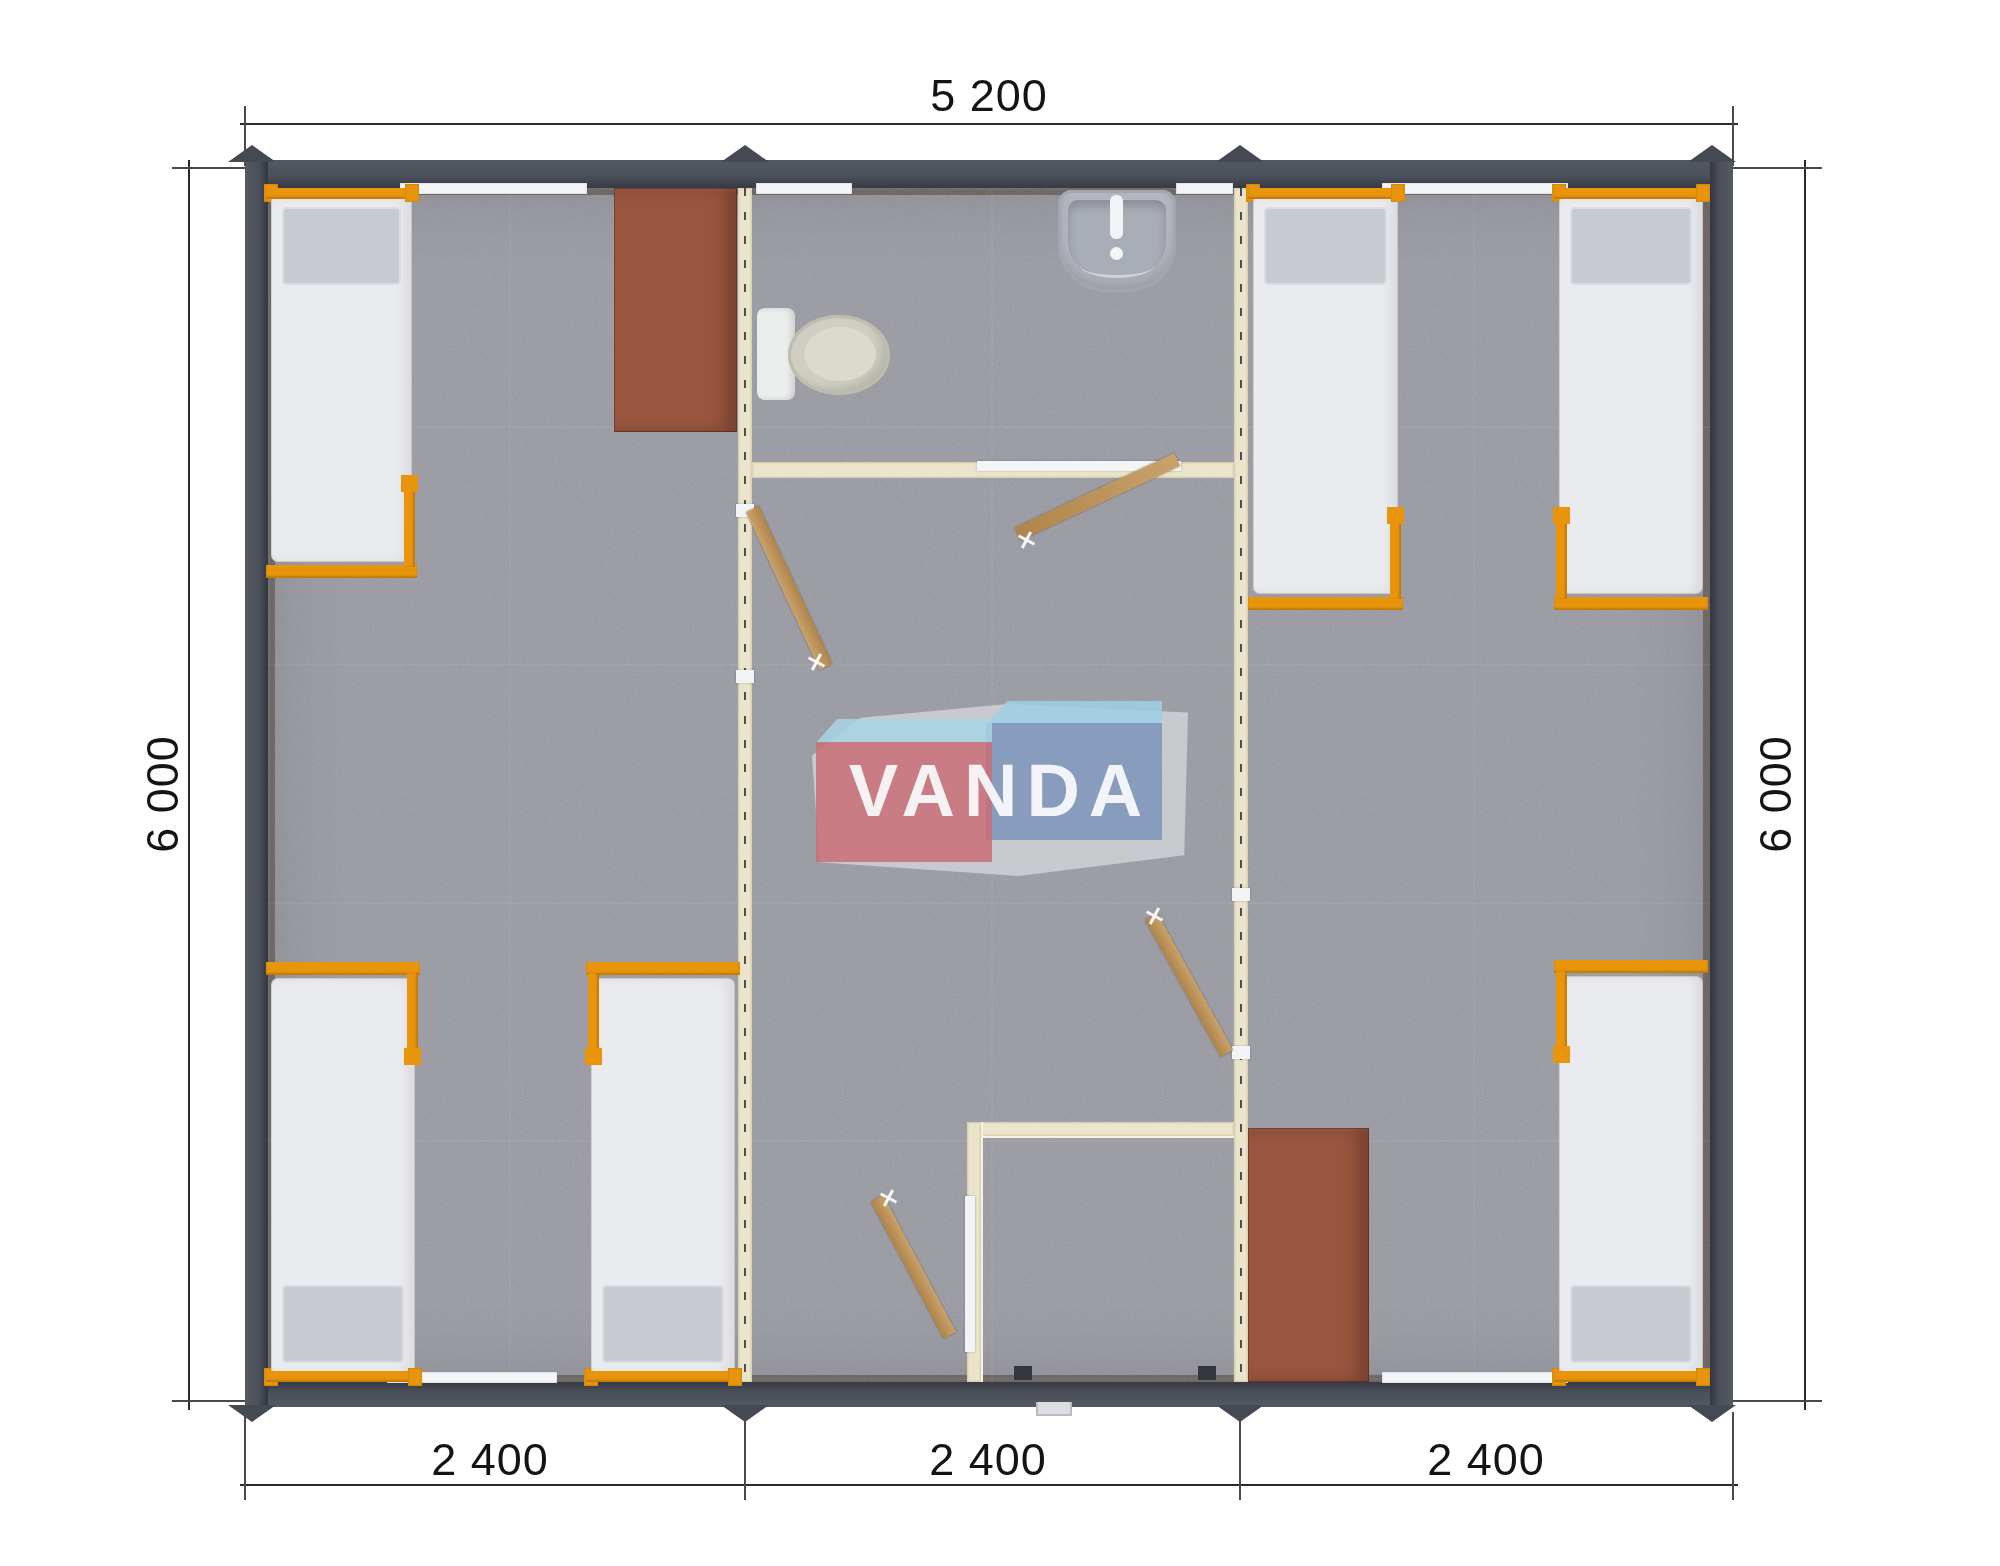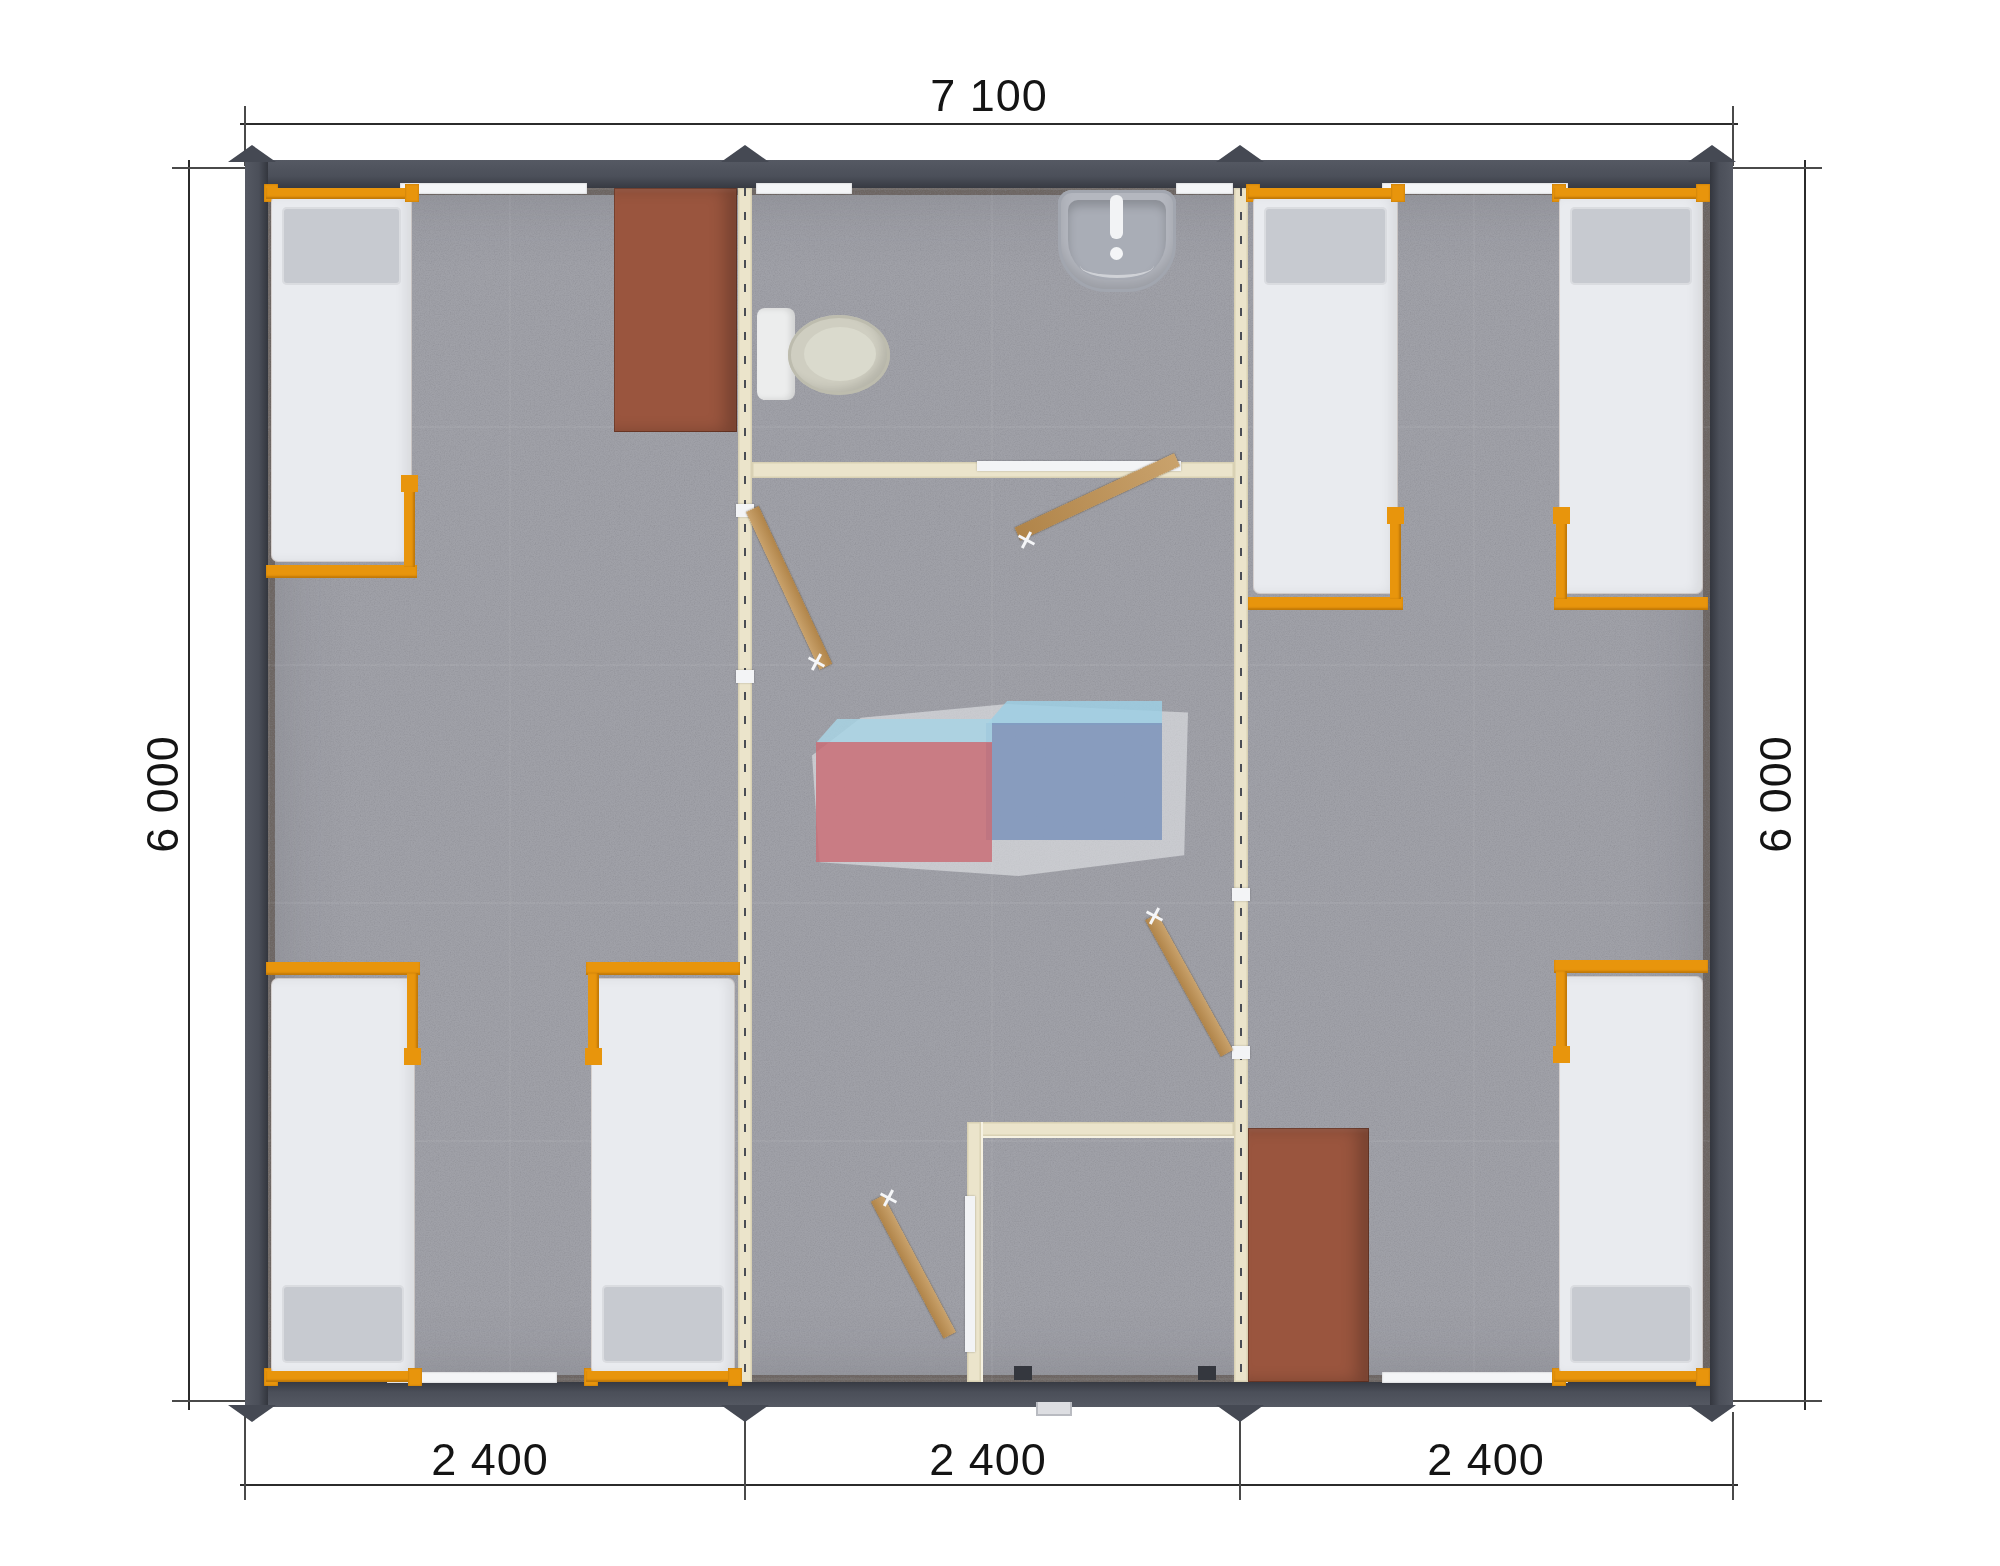"7 100" div.dim-label { text: 7 100 -> 5 200 }
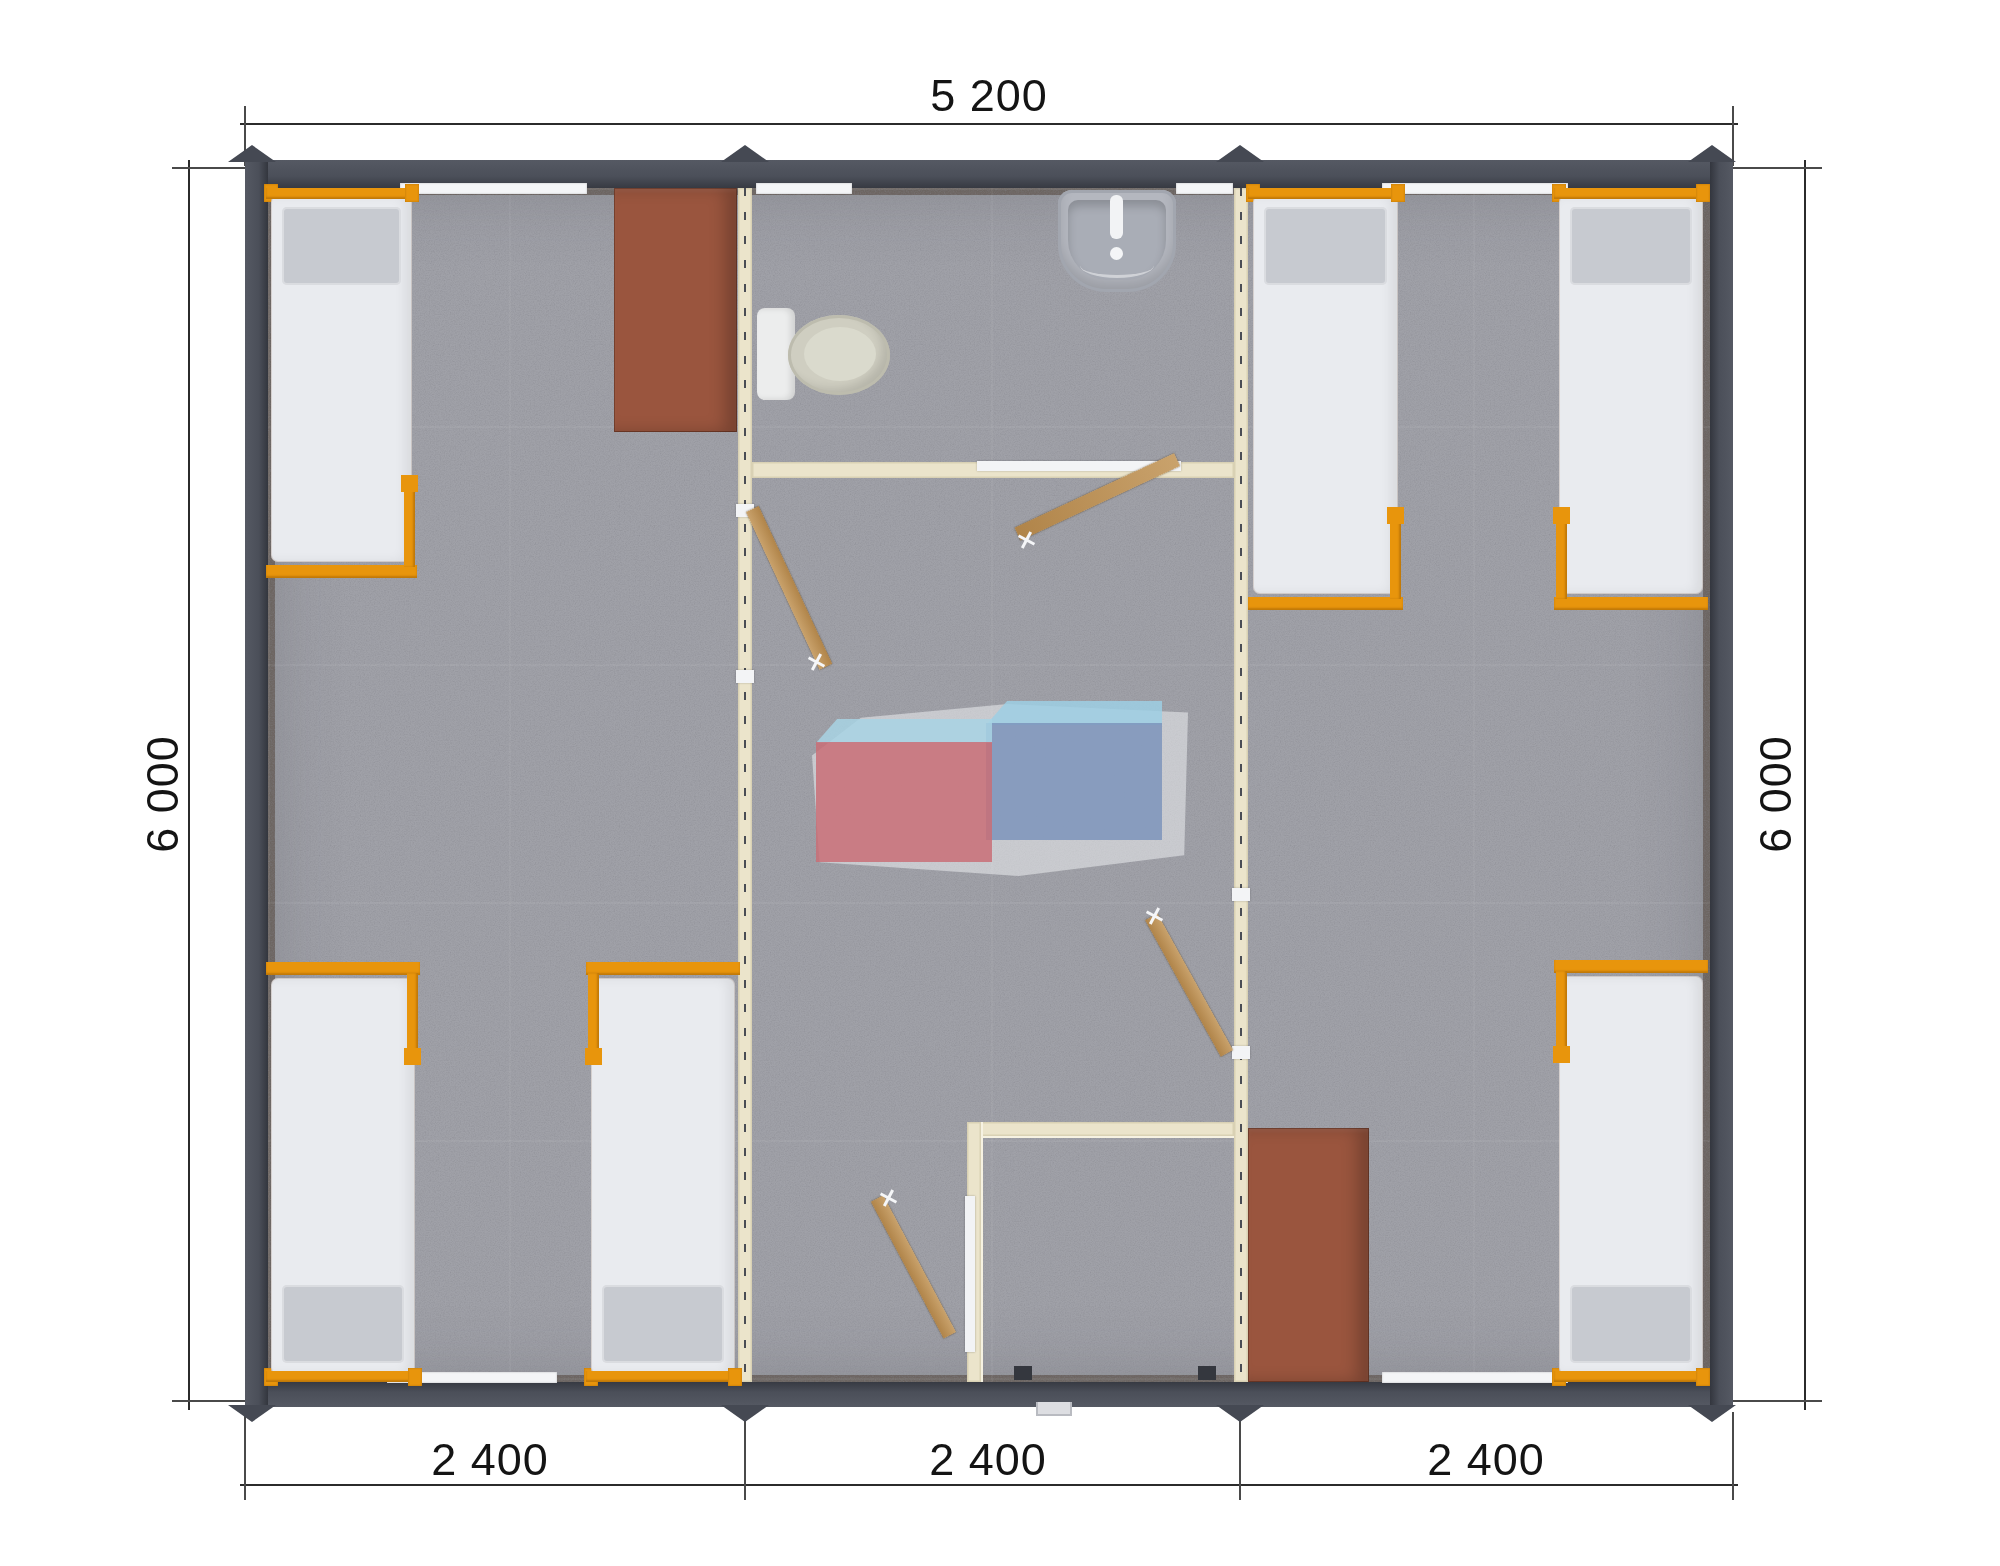"VANDA" div.word { html: none -> <div>VANDA</div> }
